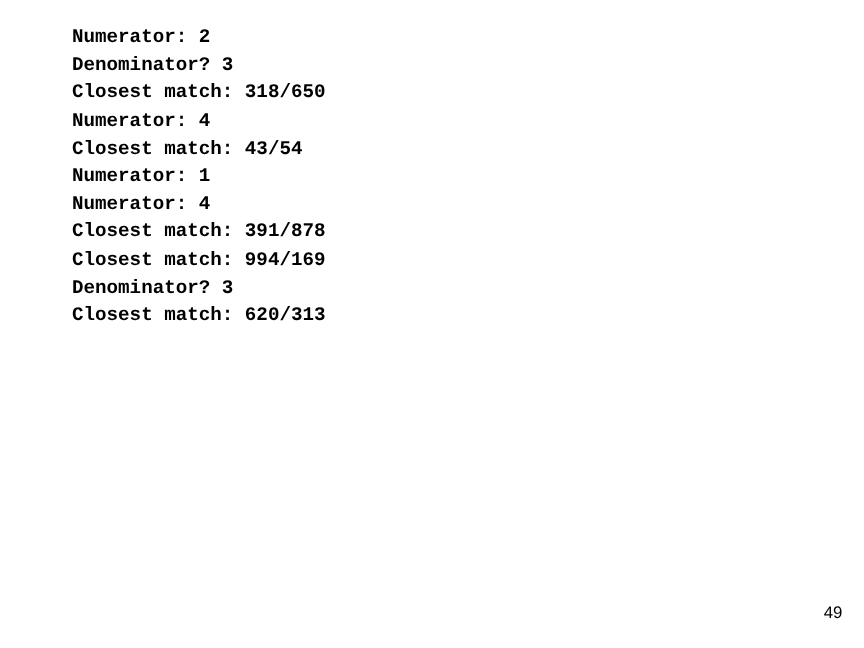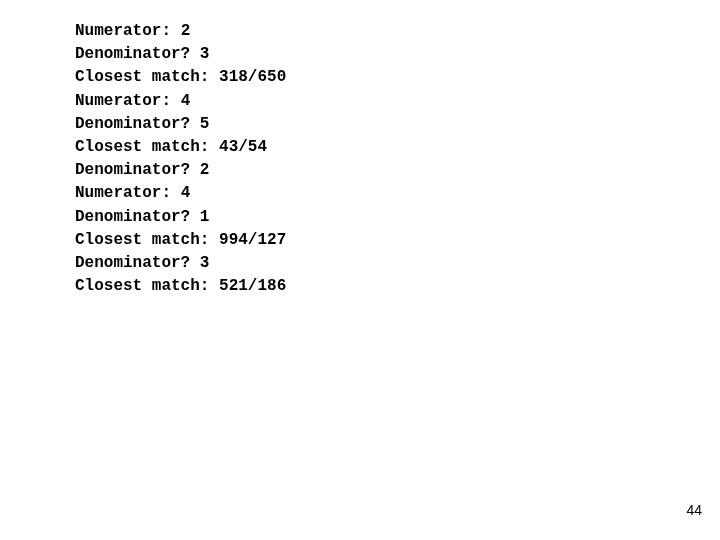"Numerator: 2" .content { margin-left: 15px -> none }
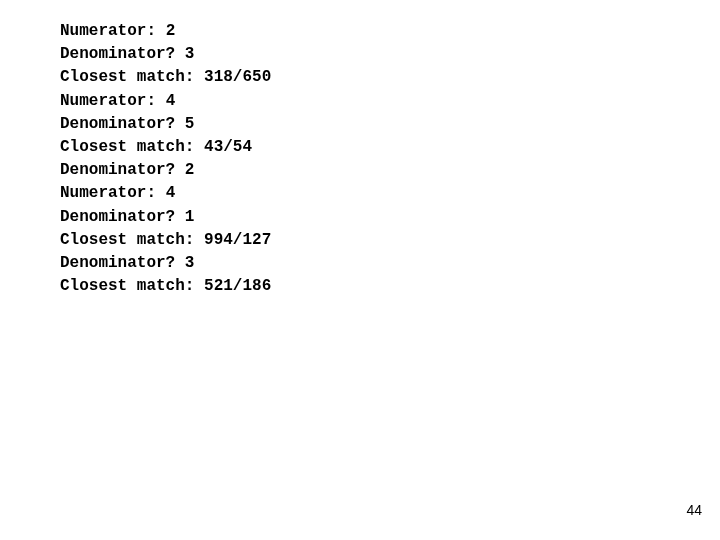"Denominator? 5" div.line { html: <div><span>Denominator? </span><span>5</span></div> -> none }
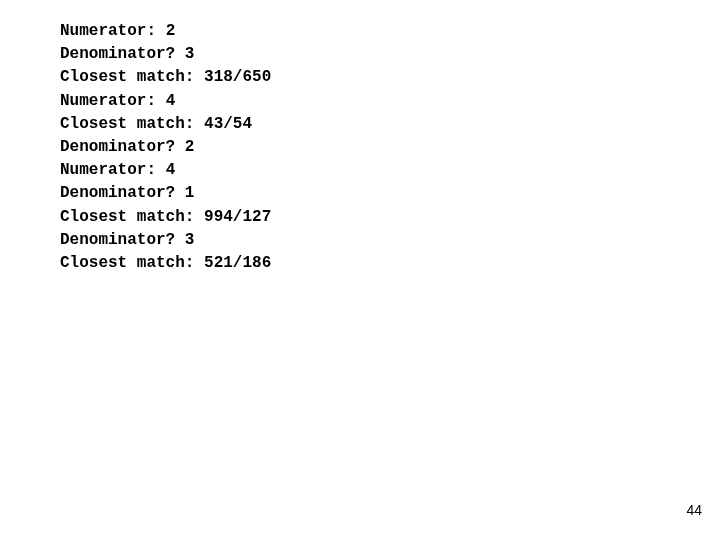"Numerator: 1" div.line { html: none -> <div><span>Numerator: </span><span>1</span></div> }
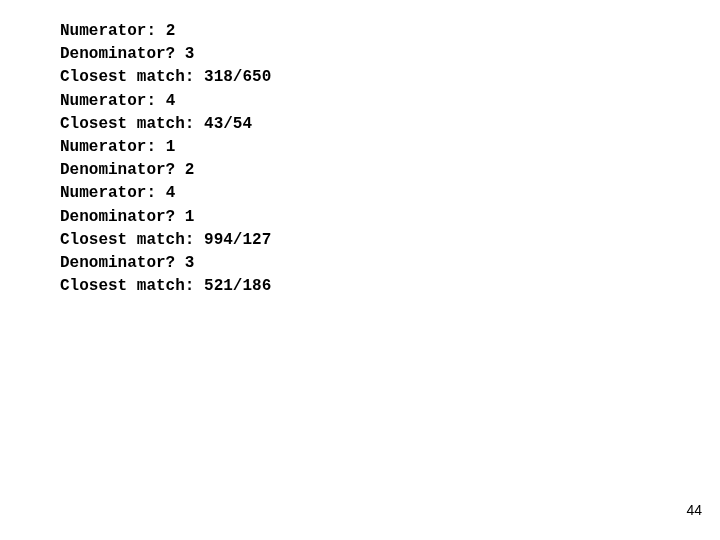"Denominator? 2" div.line { html: <div><span>Denominator? </span><span>2</span></div> -> none }
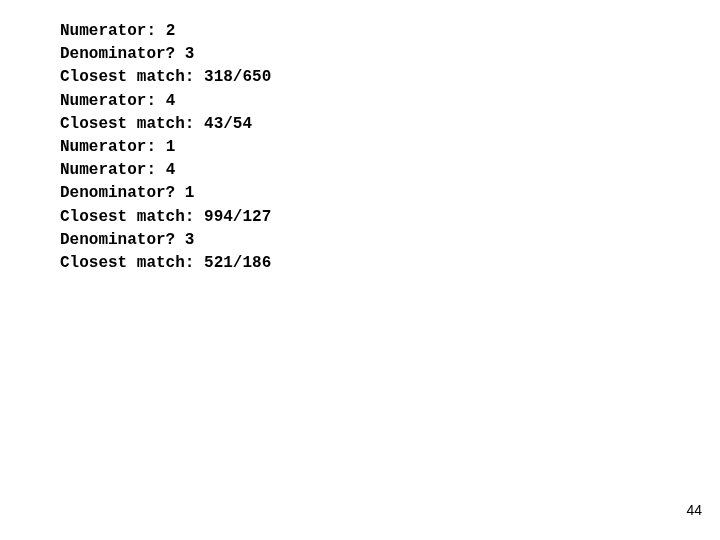"Closest match: 391/878" div.line { html: none -> <div><span>Closest match: </span><span>391/878</span></div> }
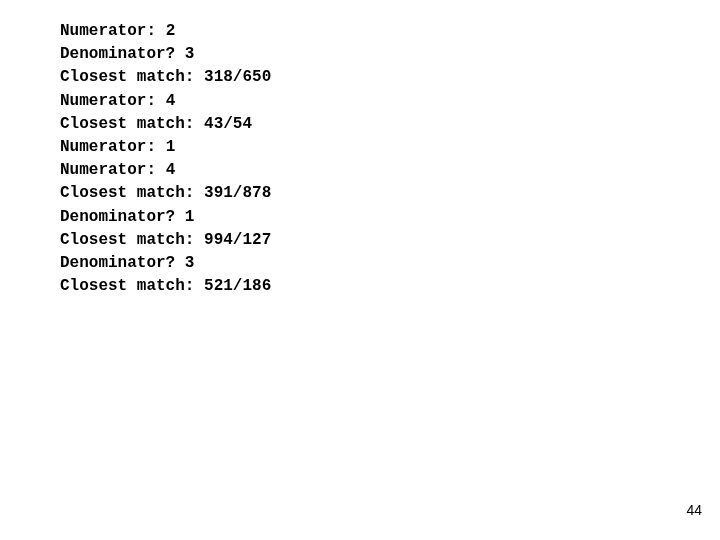"Denominator? 1" div.line { html: <div><span>Denominator? </span><span>1</span></div> -> none }
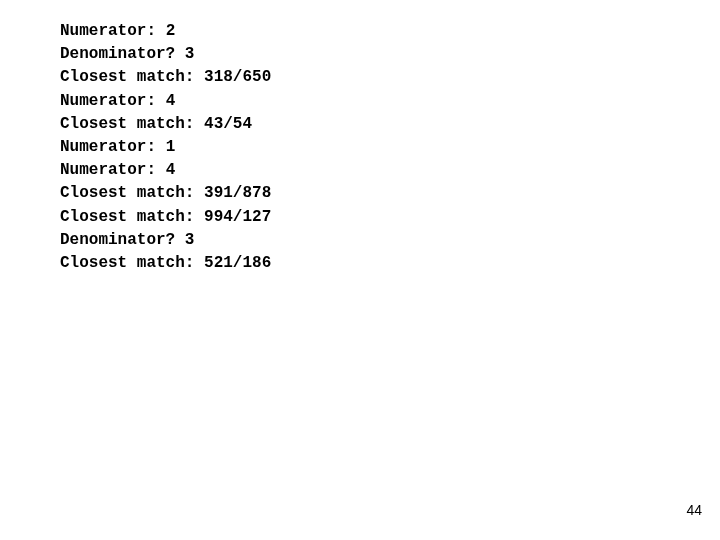"994/127" span { text: 994/127 -> 994/169 }
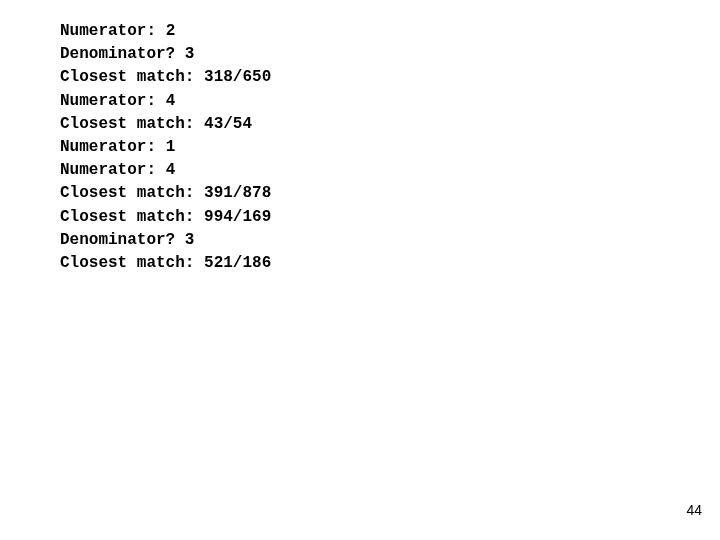"521/186" span { text: 521/186 -> 620/313 }
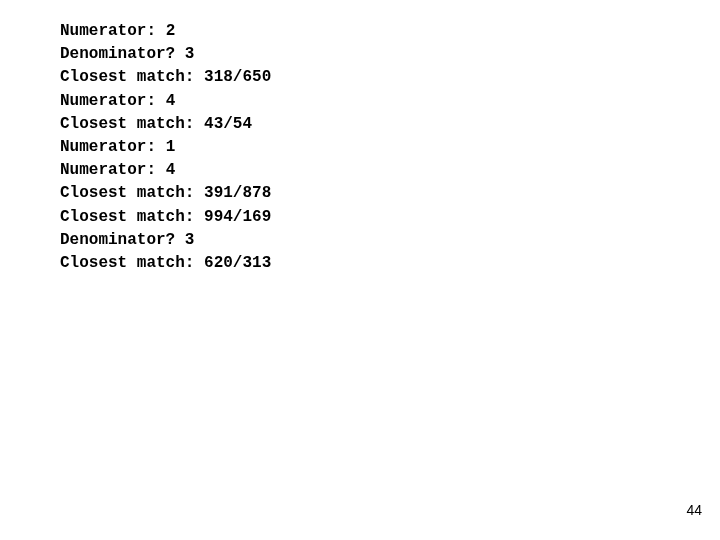"44" div.page-number { text: 44 -> 49 }
